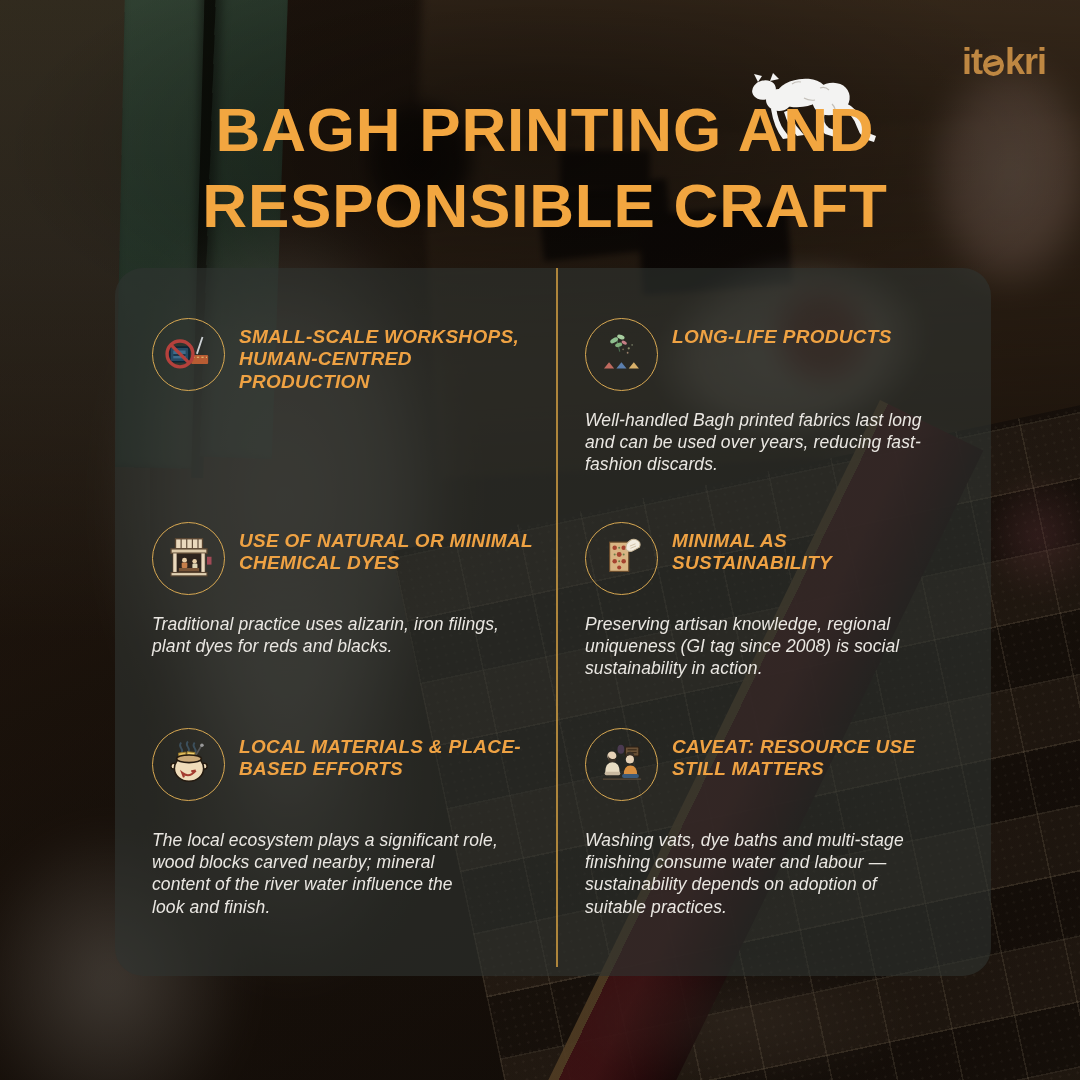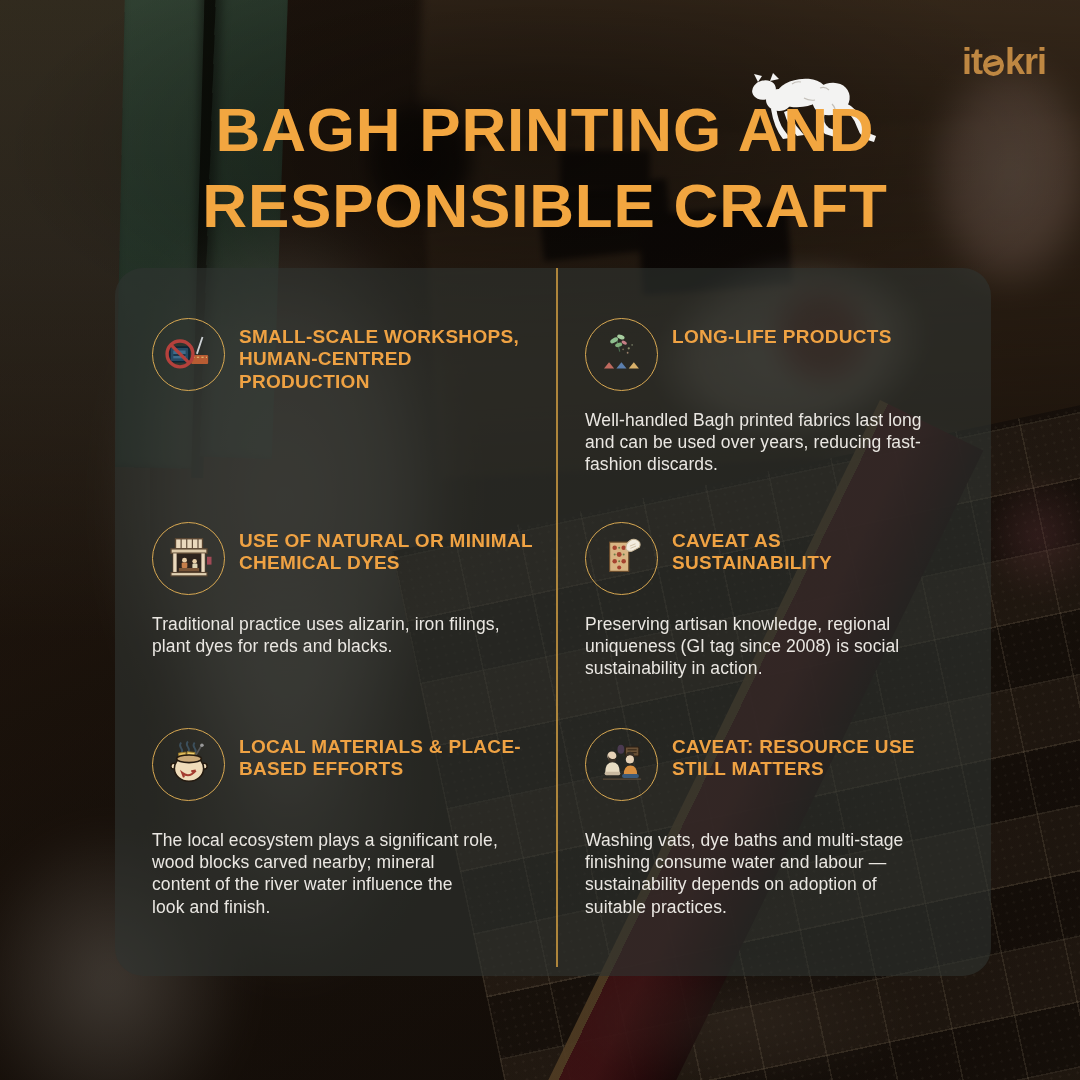"SMALL-SCALE WORKSHOPS," .cell { font-style: none -> italic }
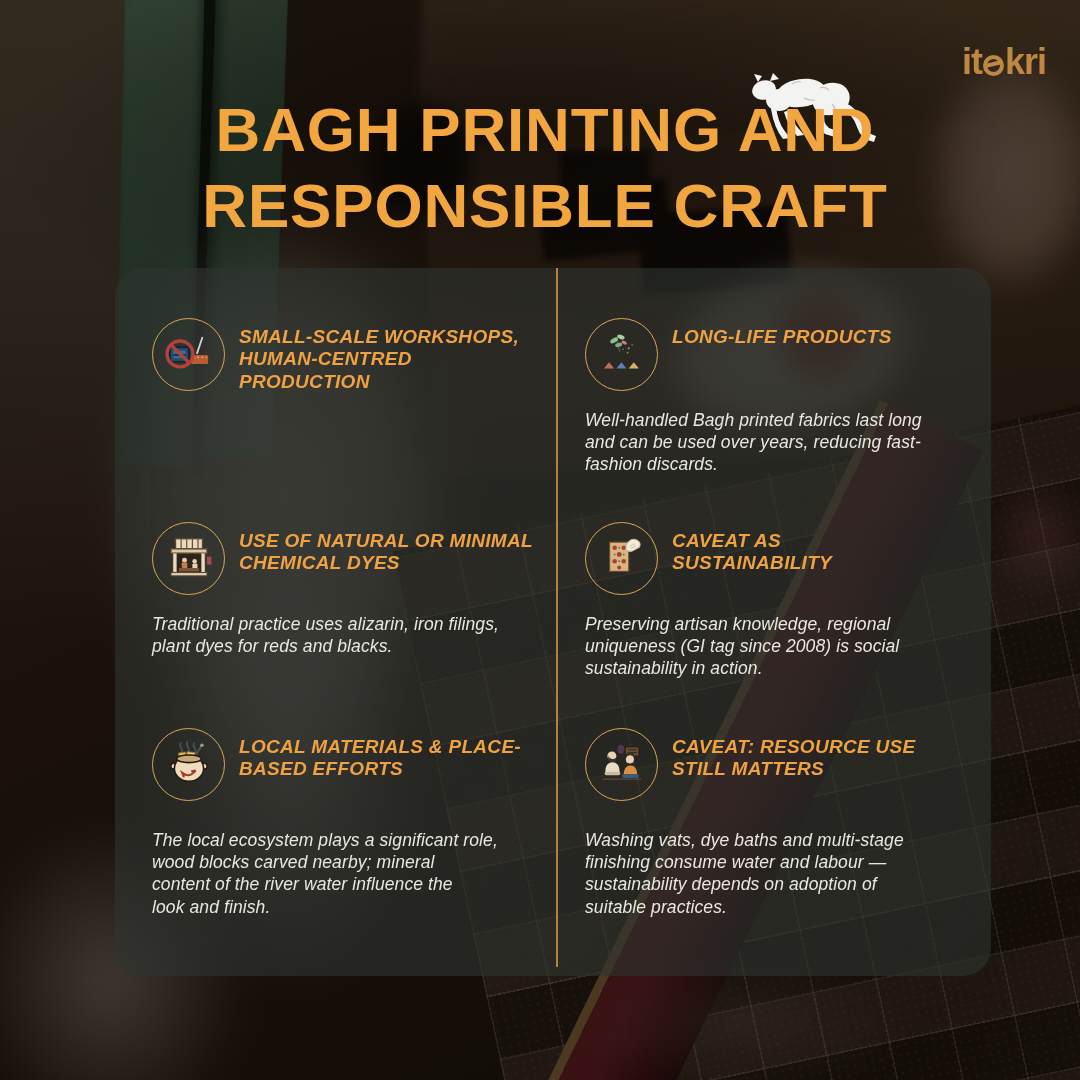"CAVEAT AS" div.sec-title { text: CAVEAT -> MINIMAL }
